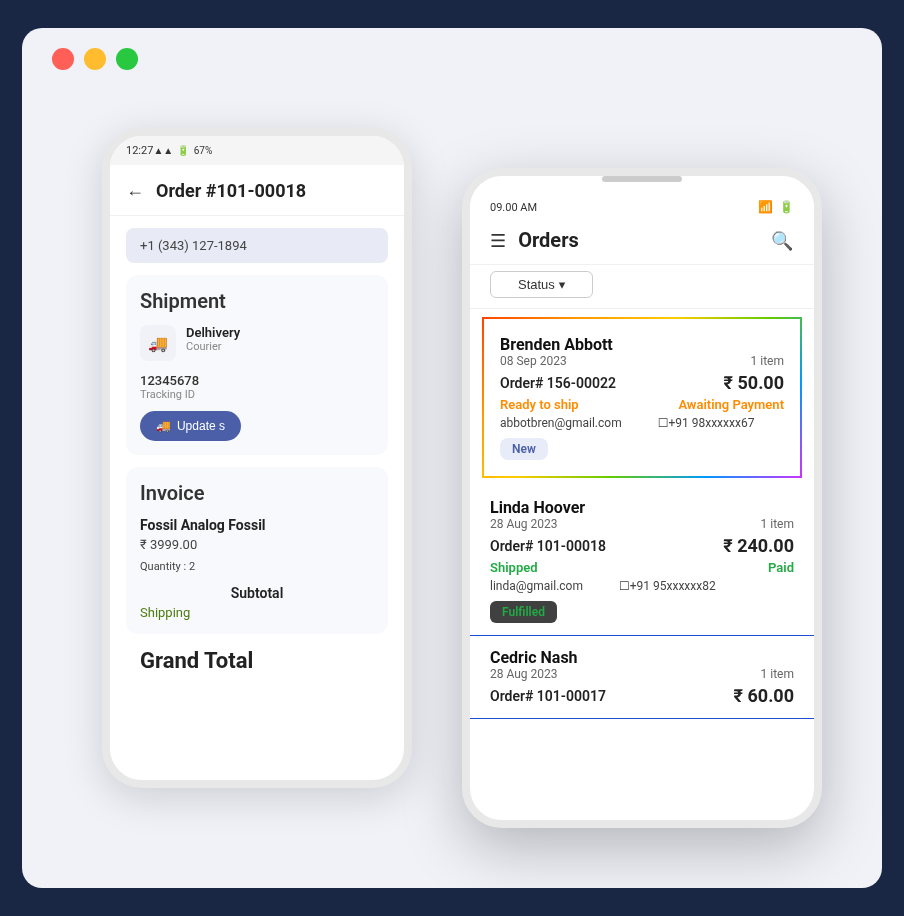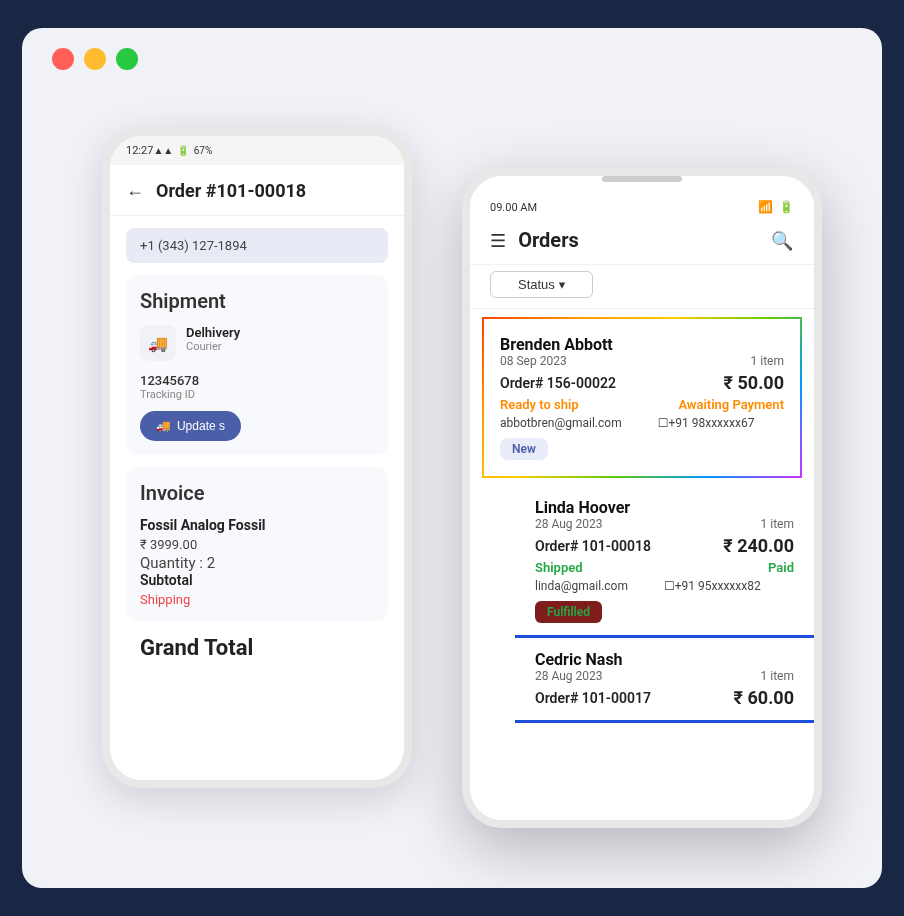"Linda Hoover" .order-card-plain { border-bottom: 3px solid #1d4ed8 -> 1px solid #1d4ed8; margin-left: 45px -> none }
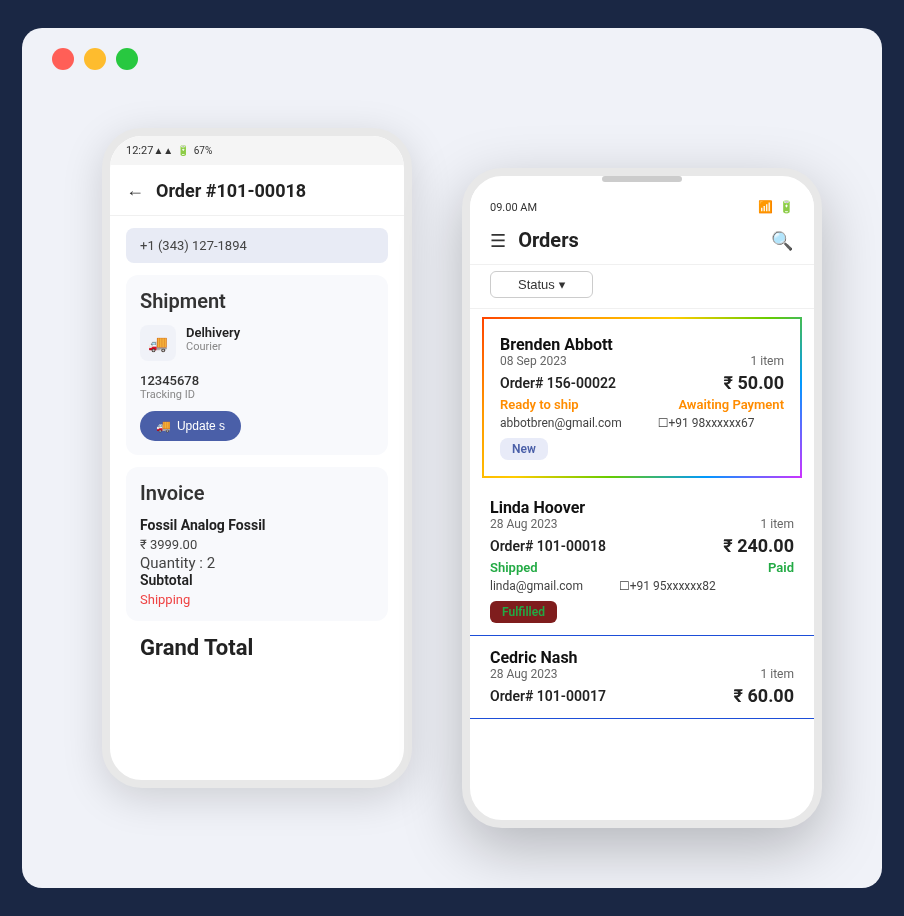"₹ 3999.00" .product-price { margin-bottom: 2px -> 8px }
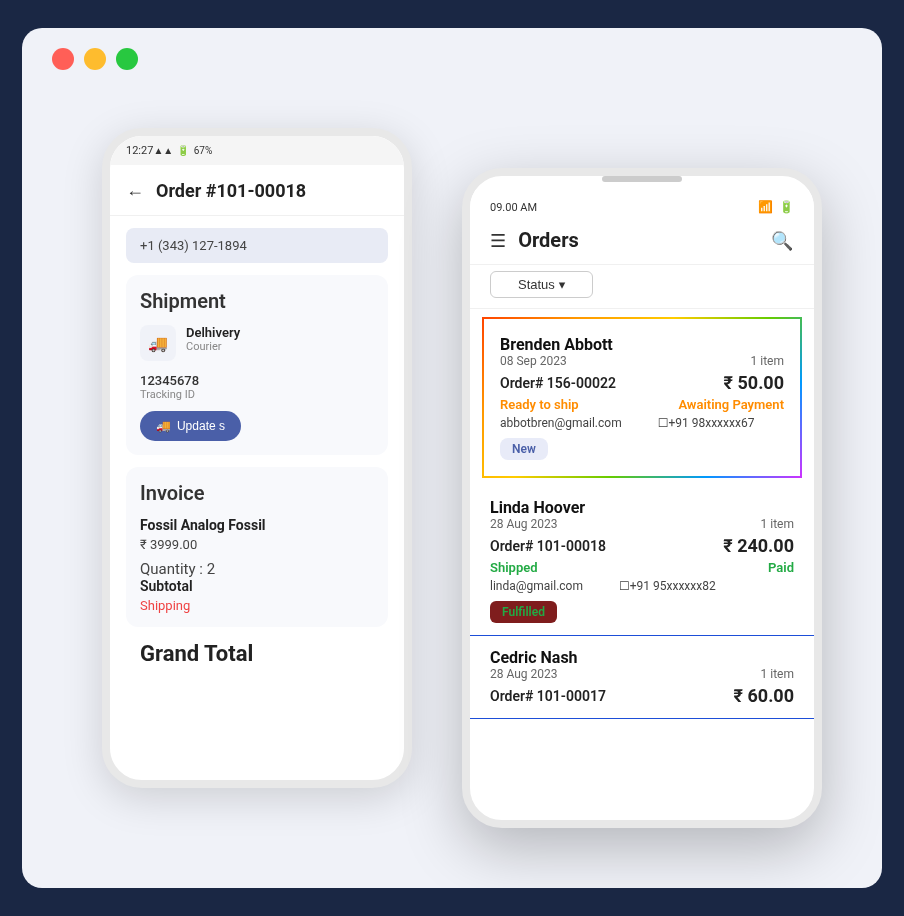"Quantity : 2" .product-qty { font-size: 15px -> 11px; margin-bottom: none -> 12px }
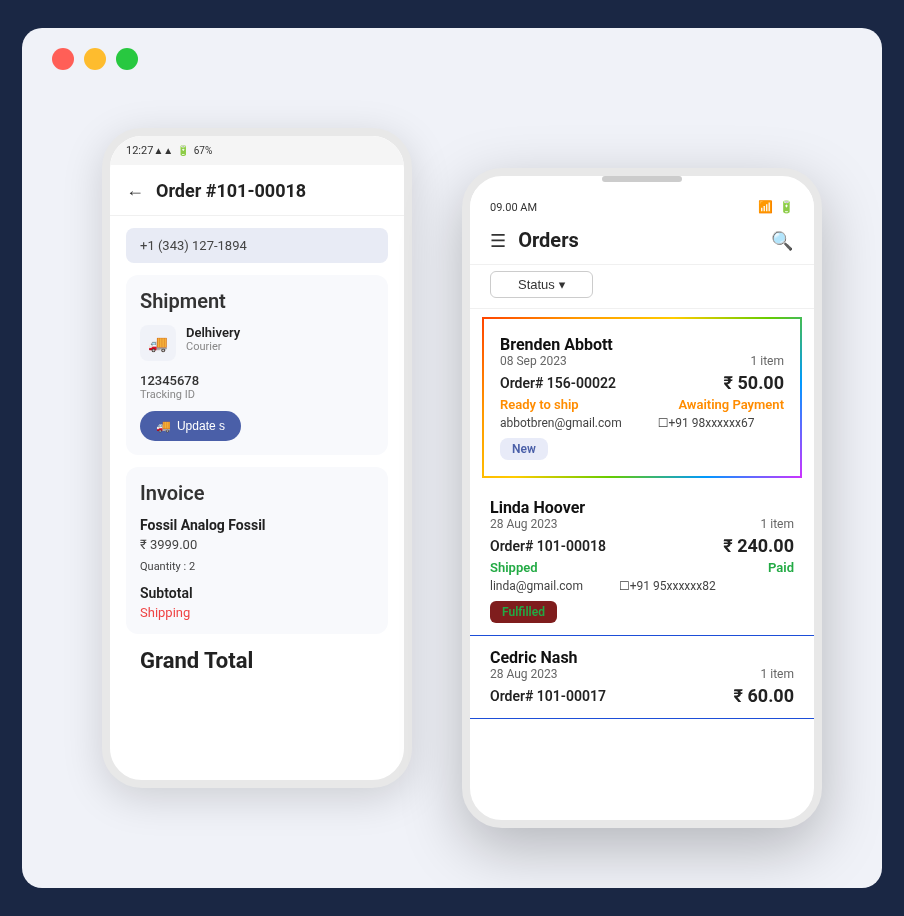"Subtotal" .subtotal-row { justify-content: flex-start -> center }
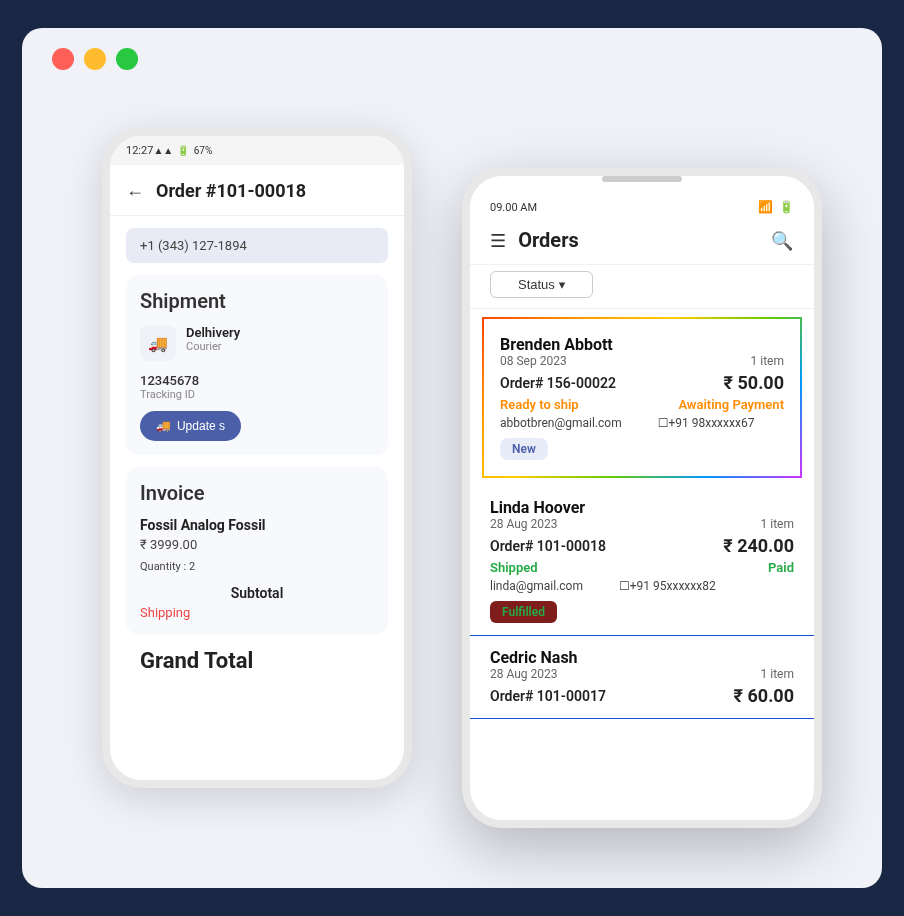"Shipping" .shipping-label { color: #ef4444 -> #4d7c0f }
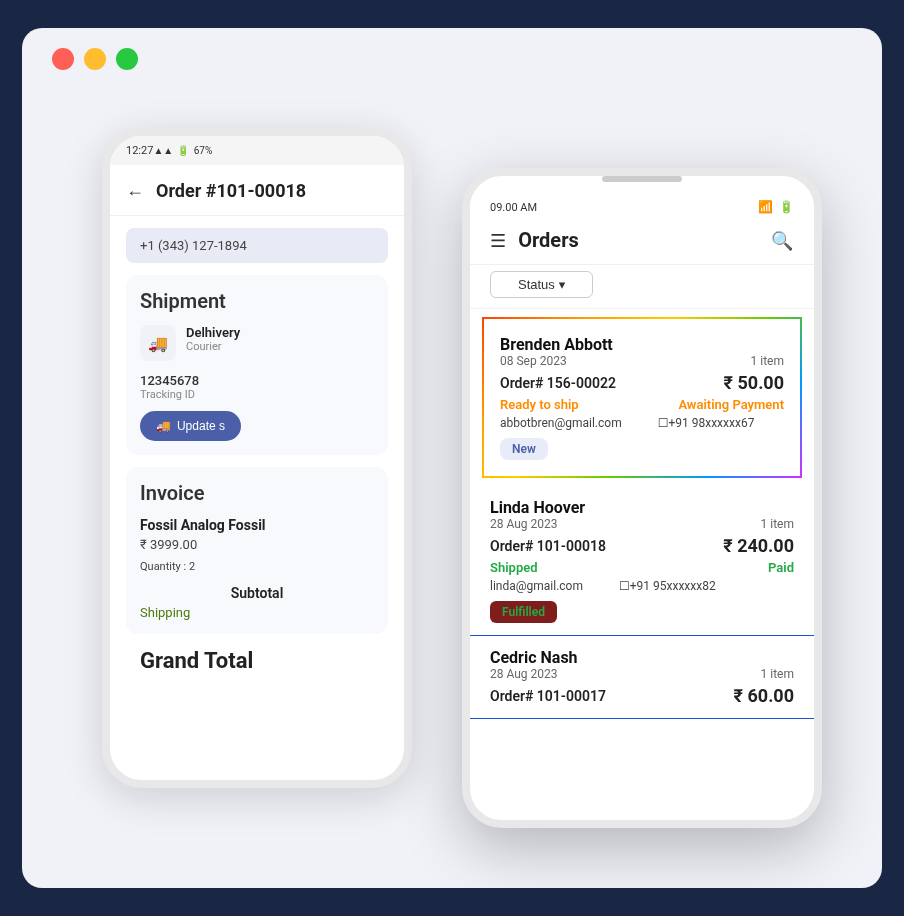"Fulfilled" .badge-fulfilled { background: #7f1d1d -> #404040 }
